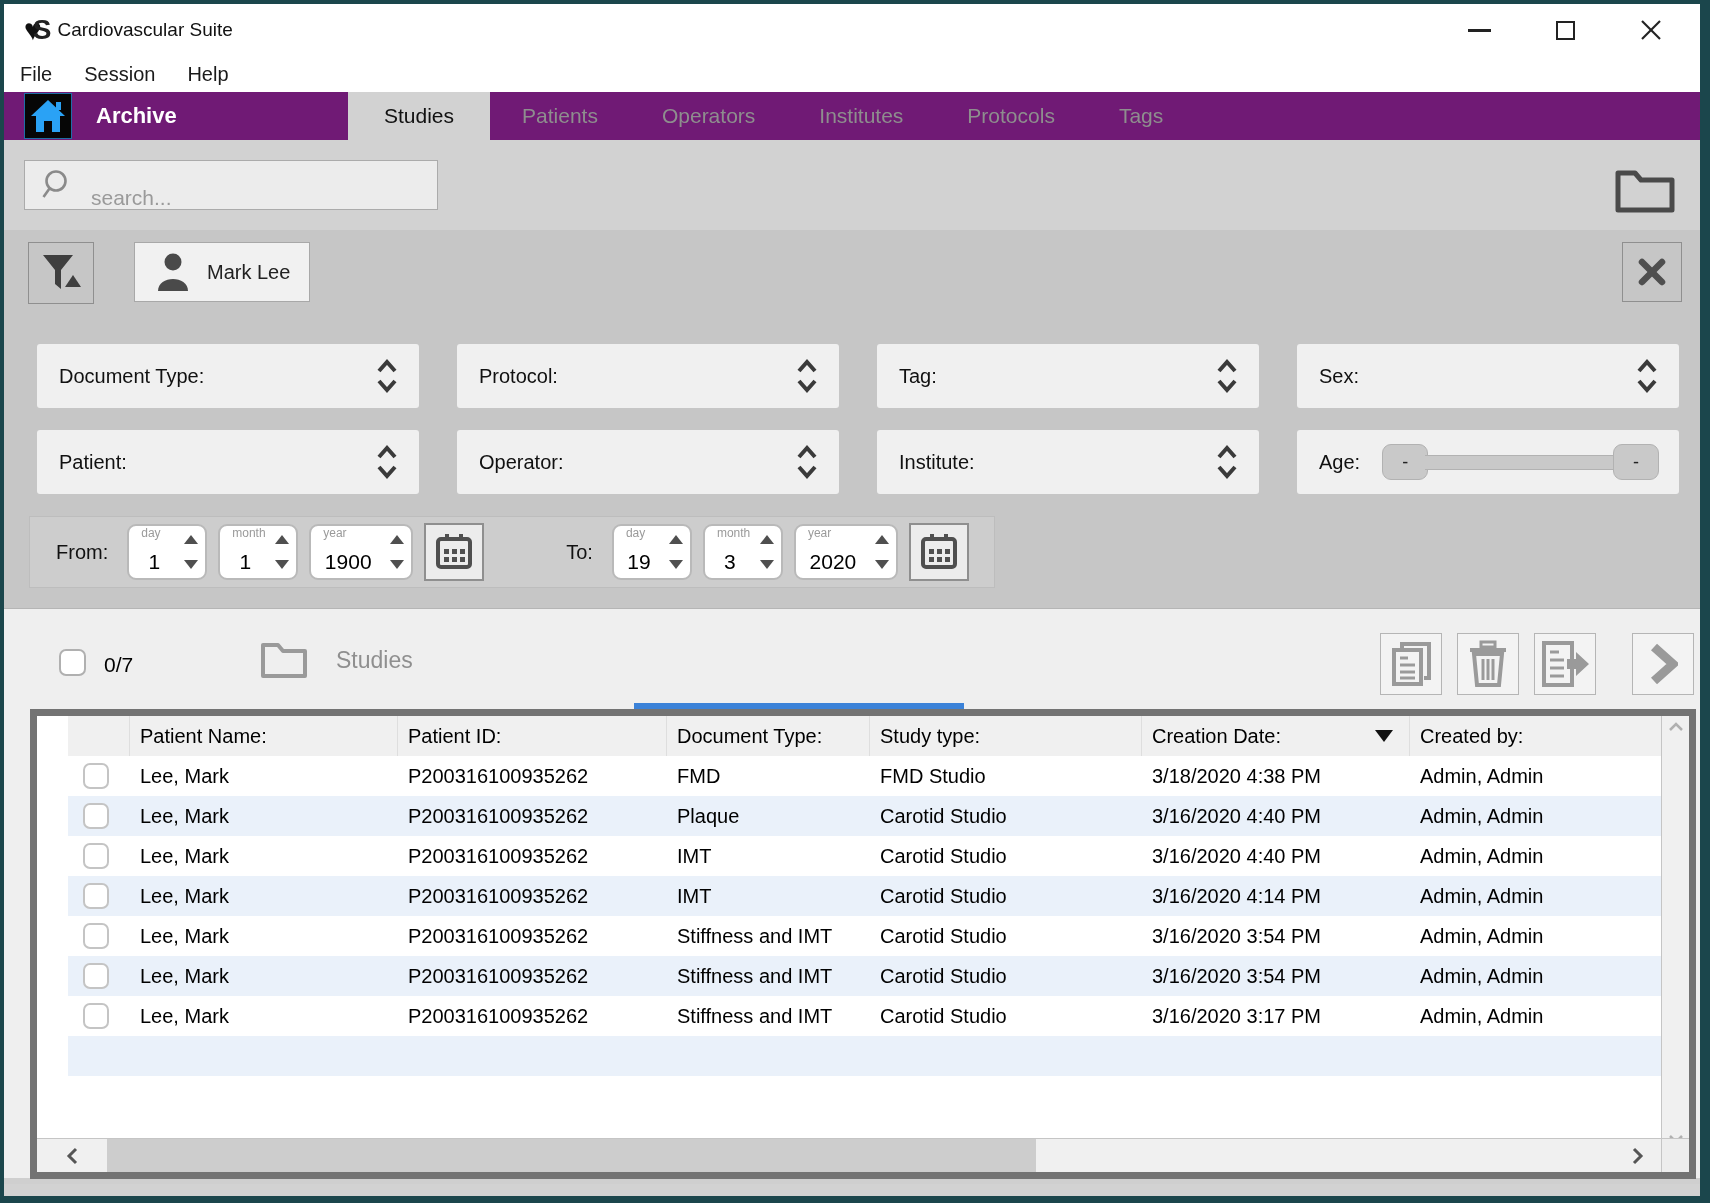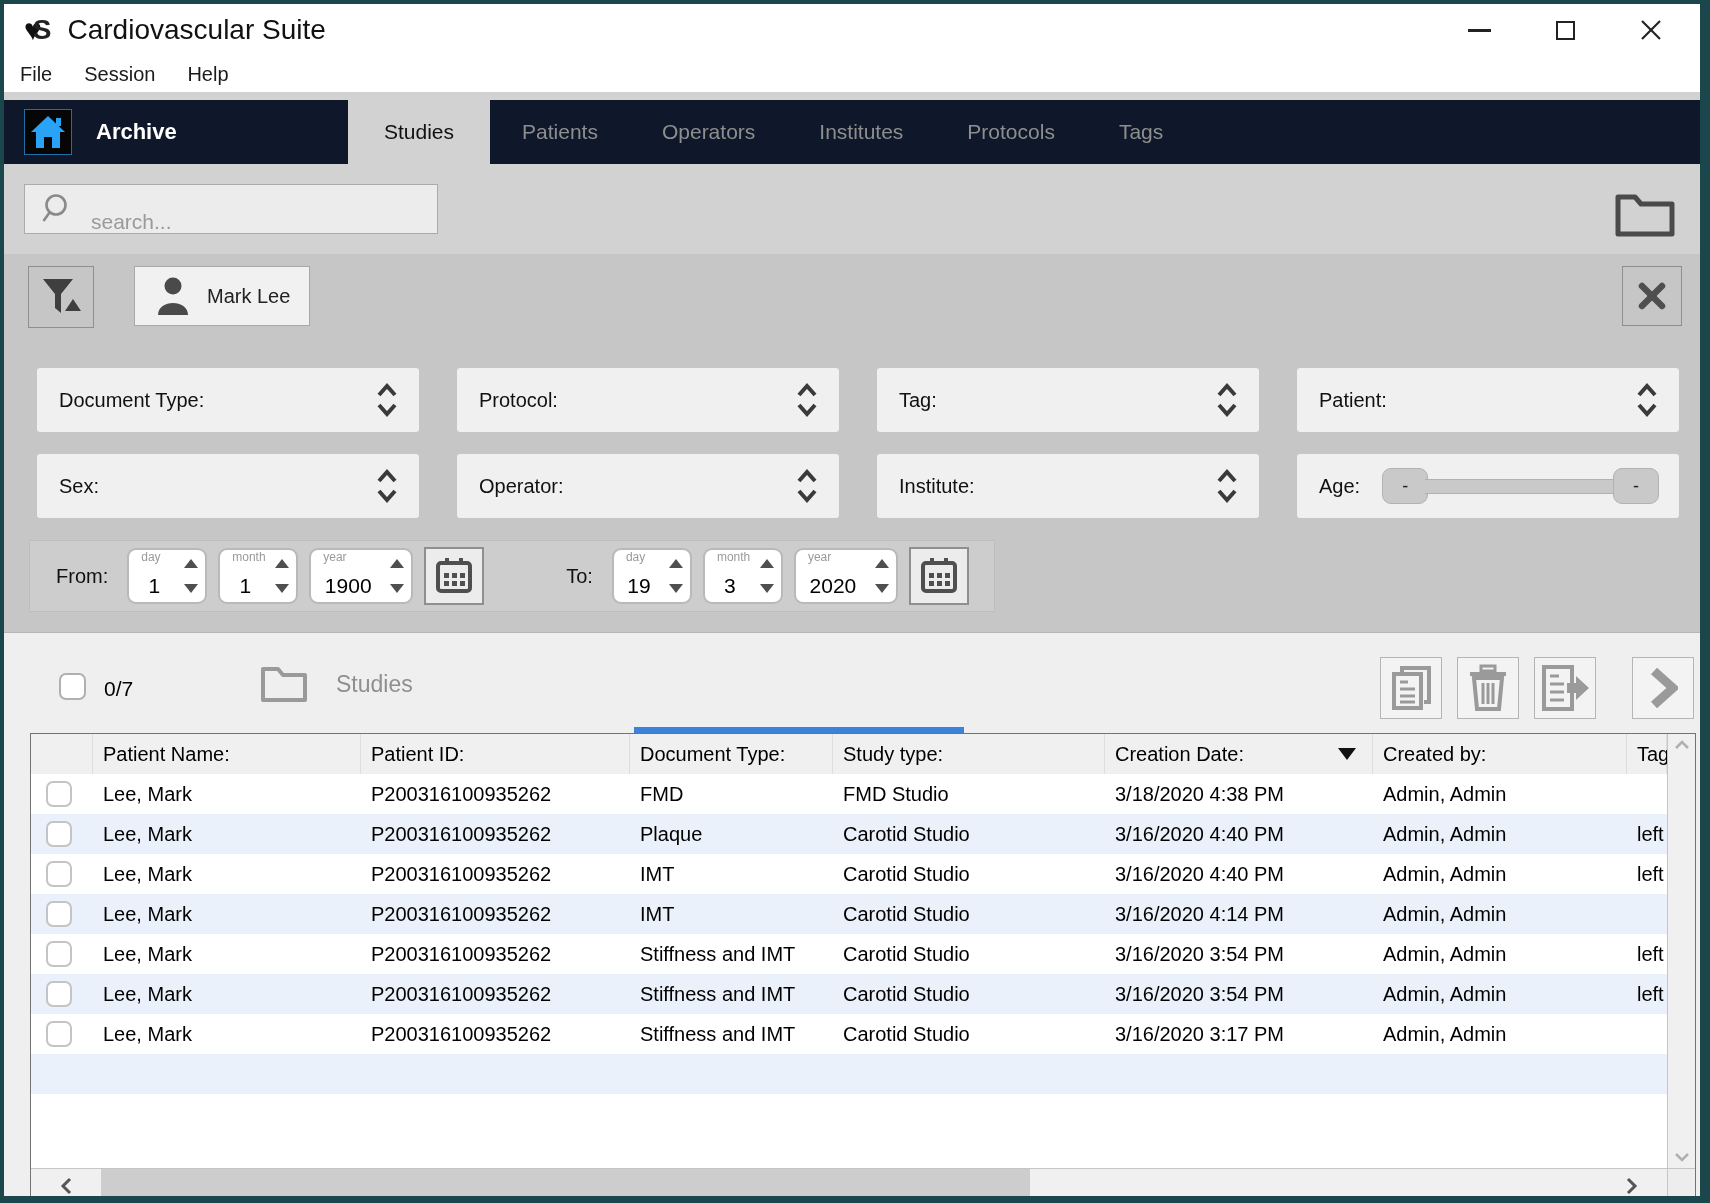"Cardiovascular Suite" .title { font-size: 28px -> 19px; margin-left: 16px -> 6px }
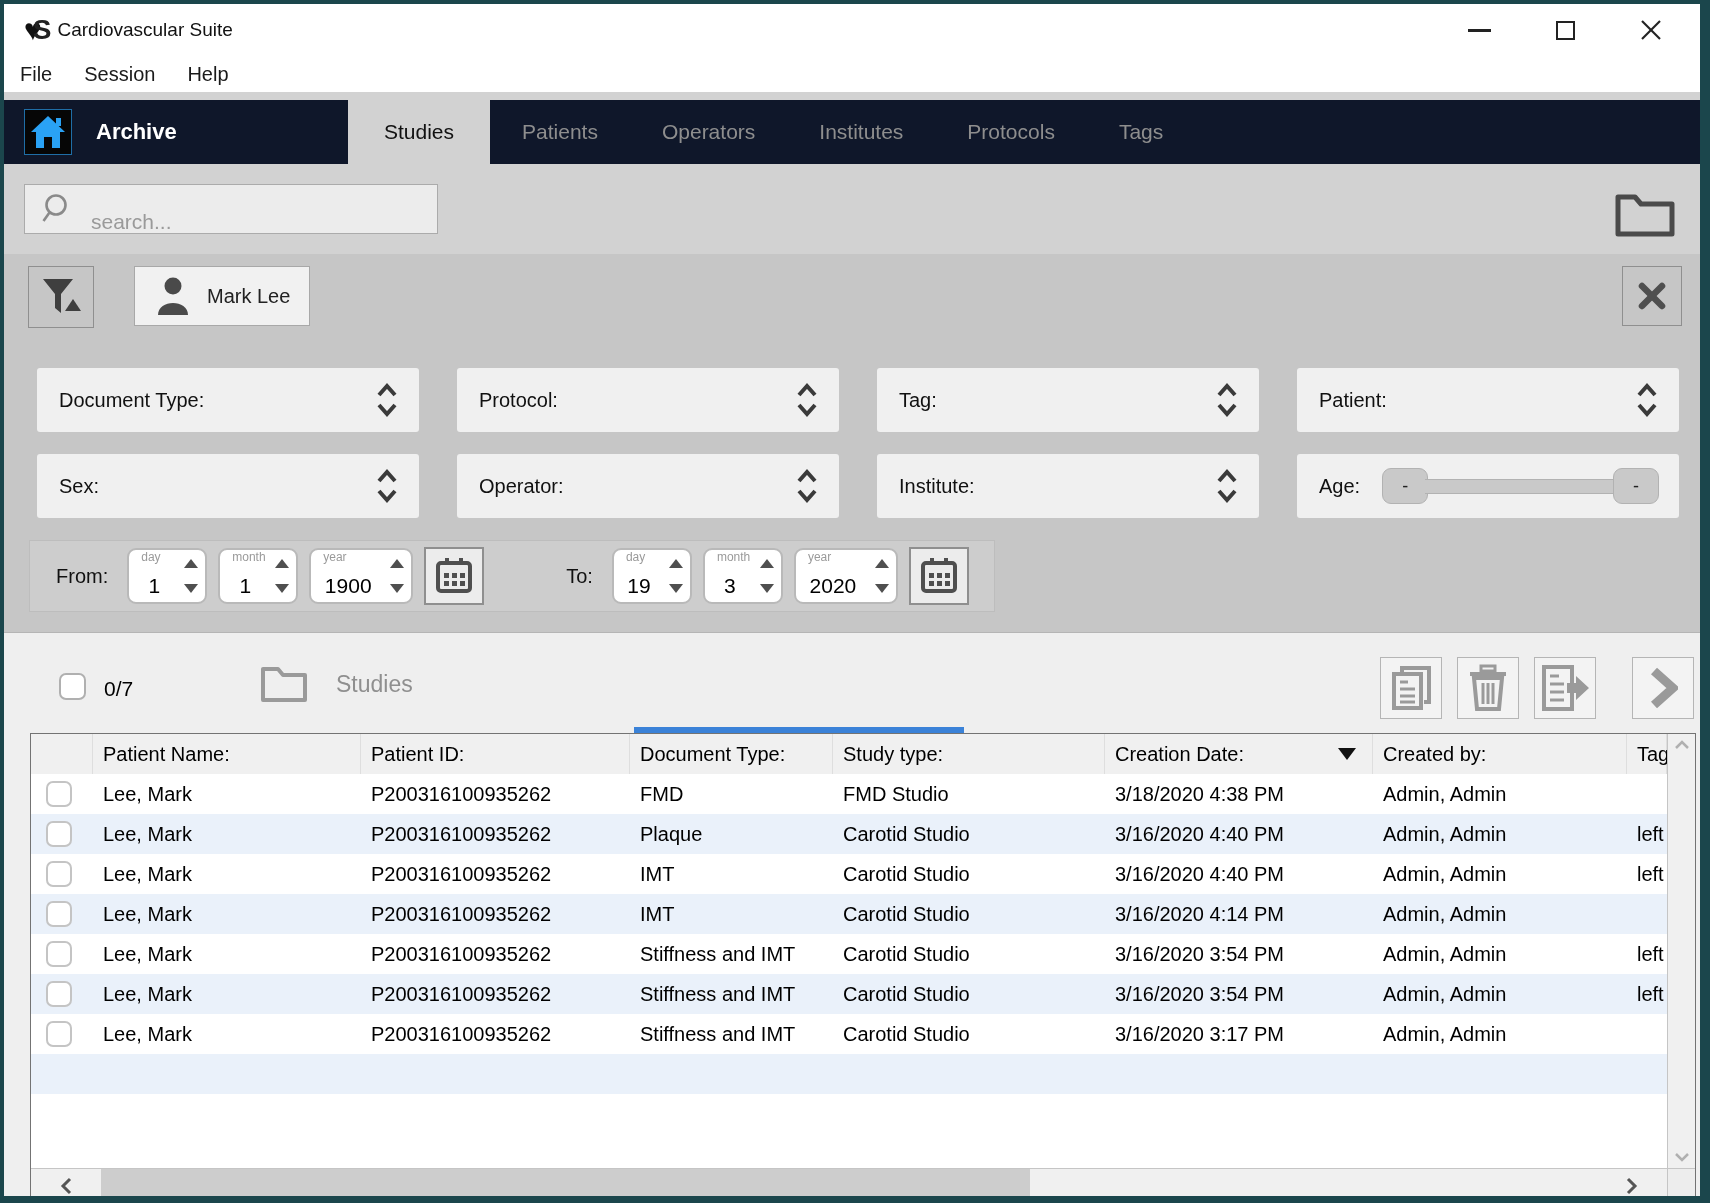"Archive" .navbar { background: #0f172a -> #701a75; height: 64px -> 48px; margin-top: 8px -> none }
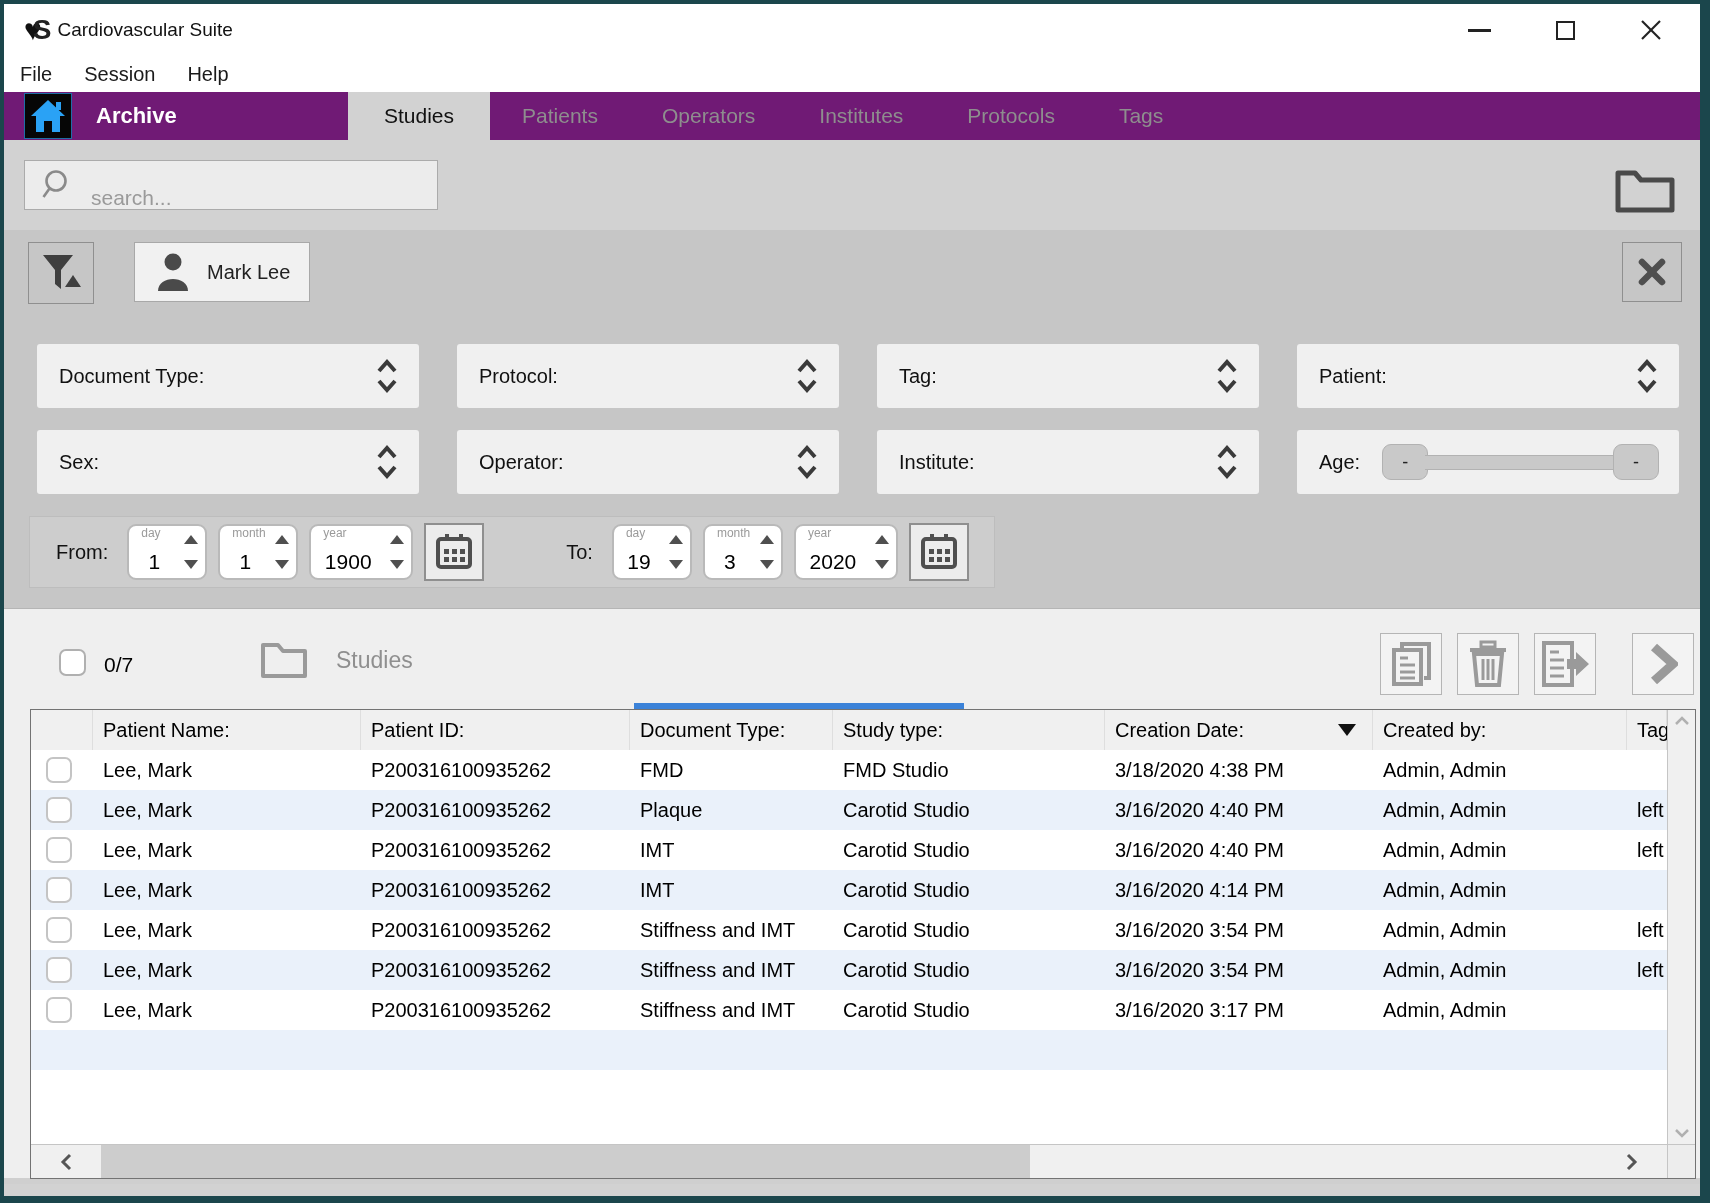"Patient:" div.dd { order: before "Sex:" -> after "Sex:" }
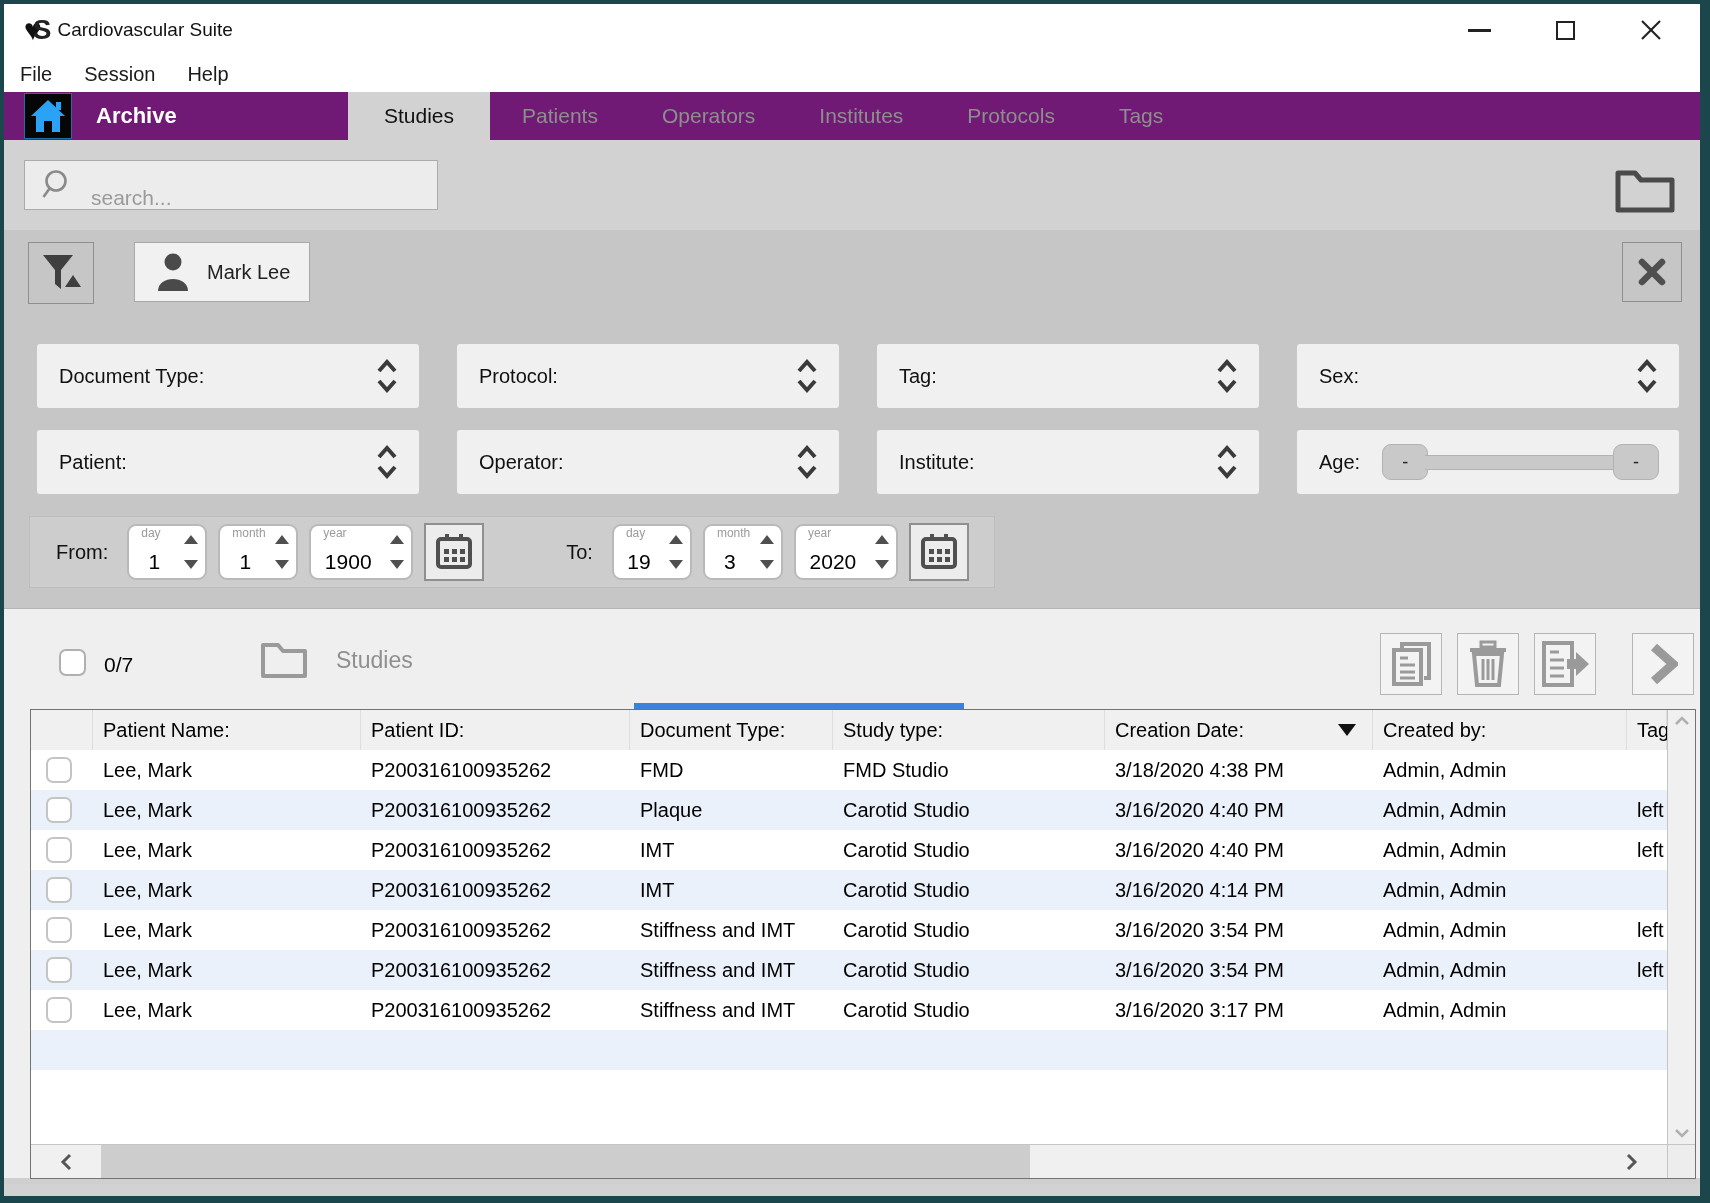"Patient Name:" .table-frame { border: 1px solid #737373 -> 7px solid #737373; padding-left: none -> 31px }
